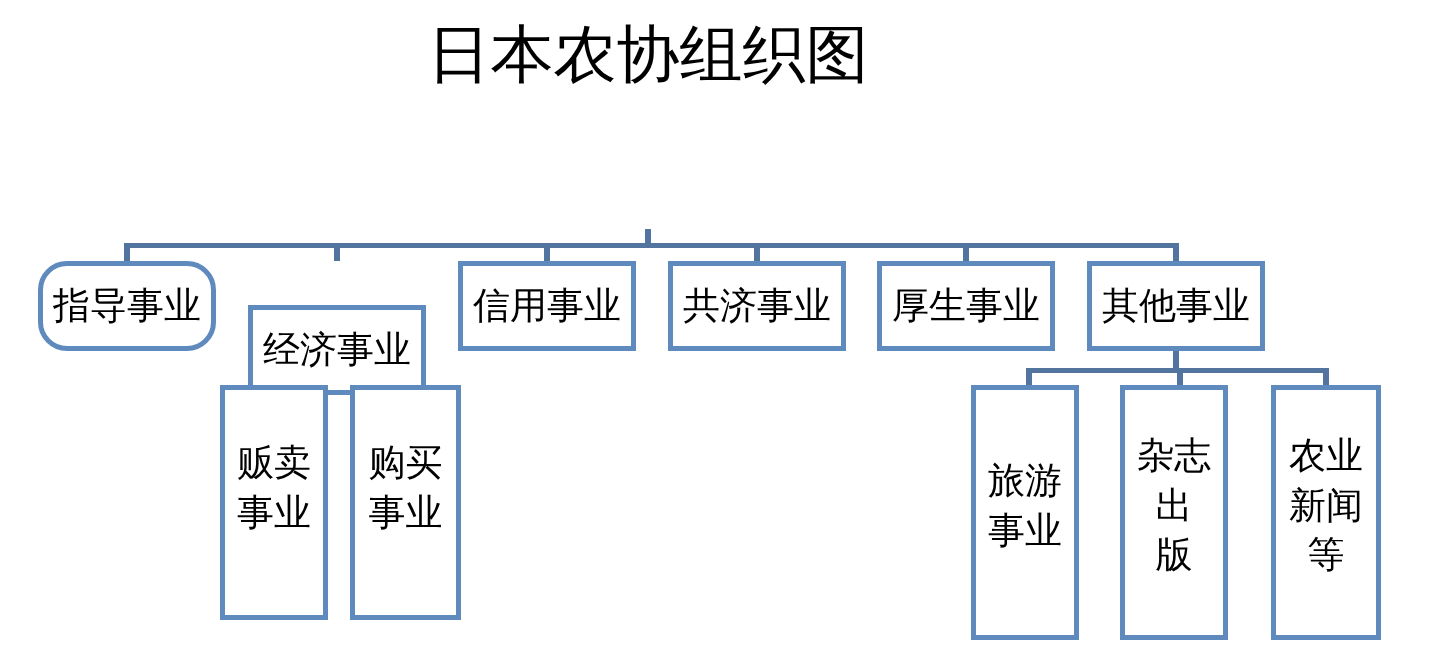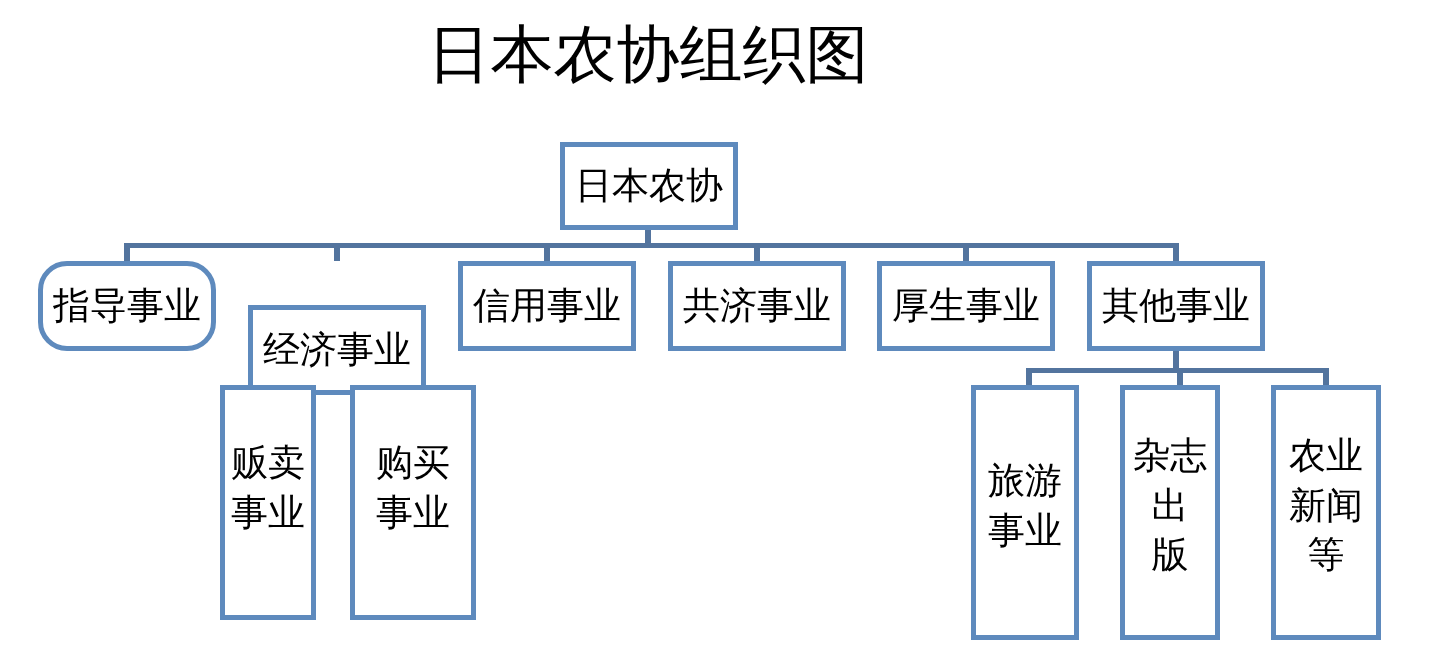"日本农协" div.box { html: <div>日本农协</div> -> none }
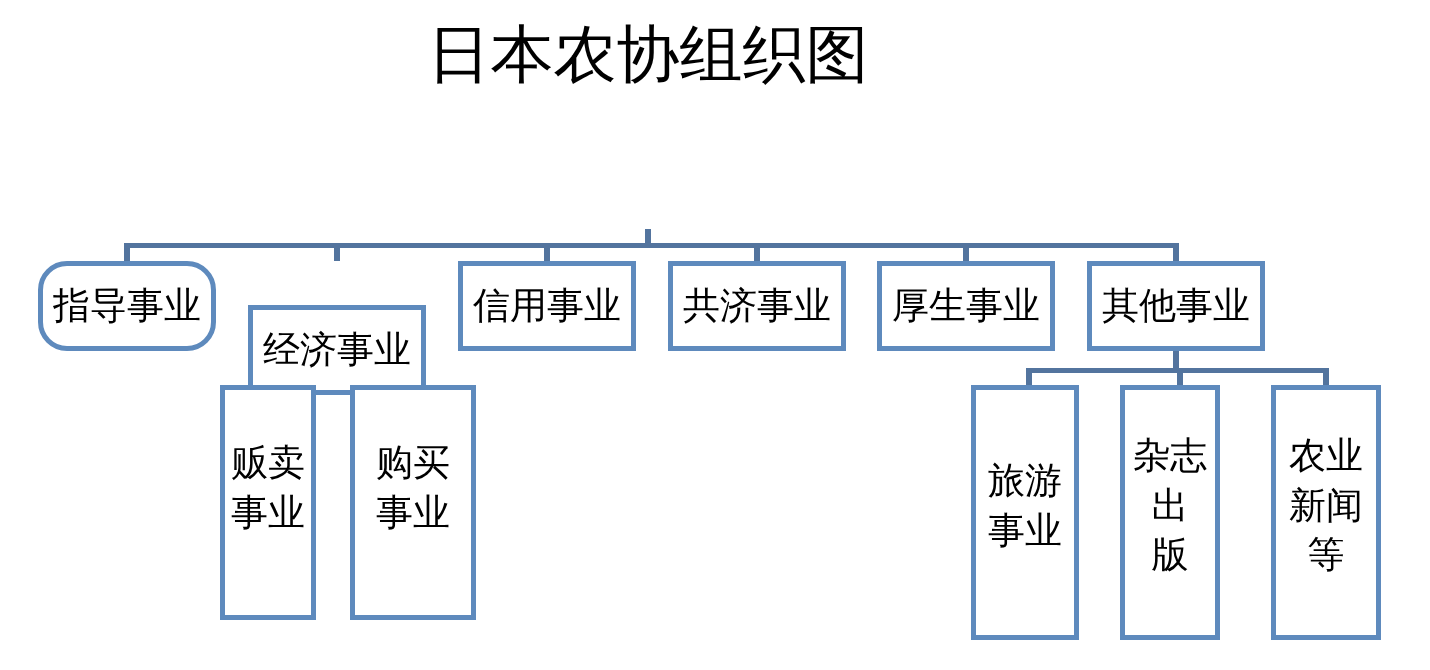"贩卖" .tl-1 { width: 96px -> 108px }
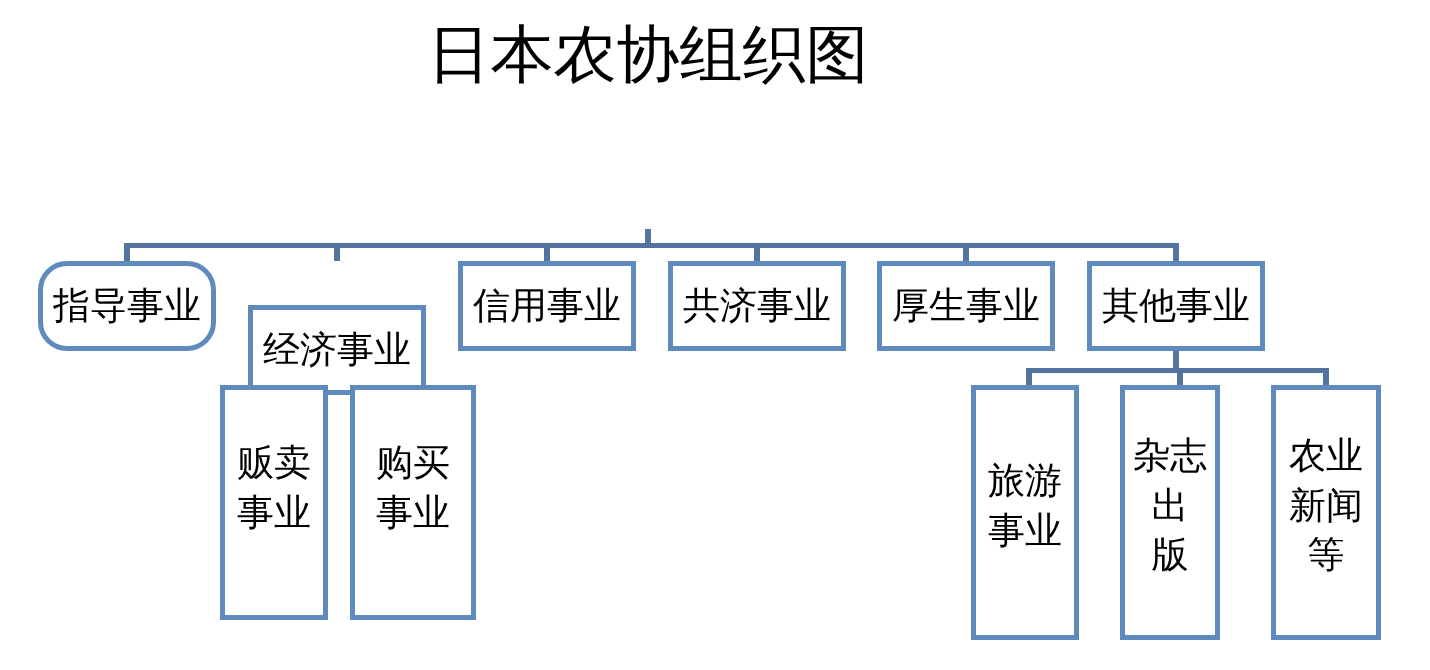"购买" .tl-2 { width: 126px -> 111px }
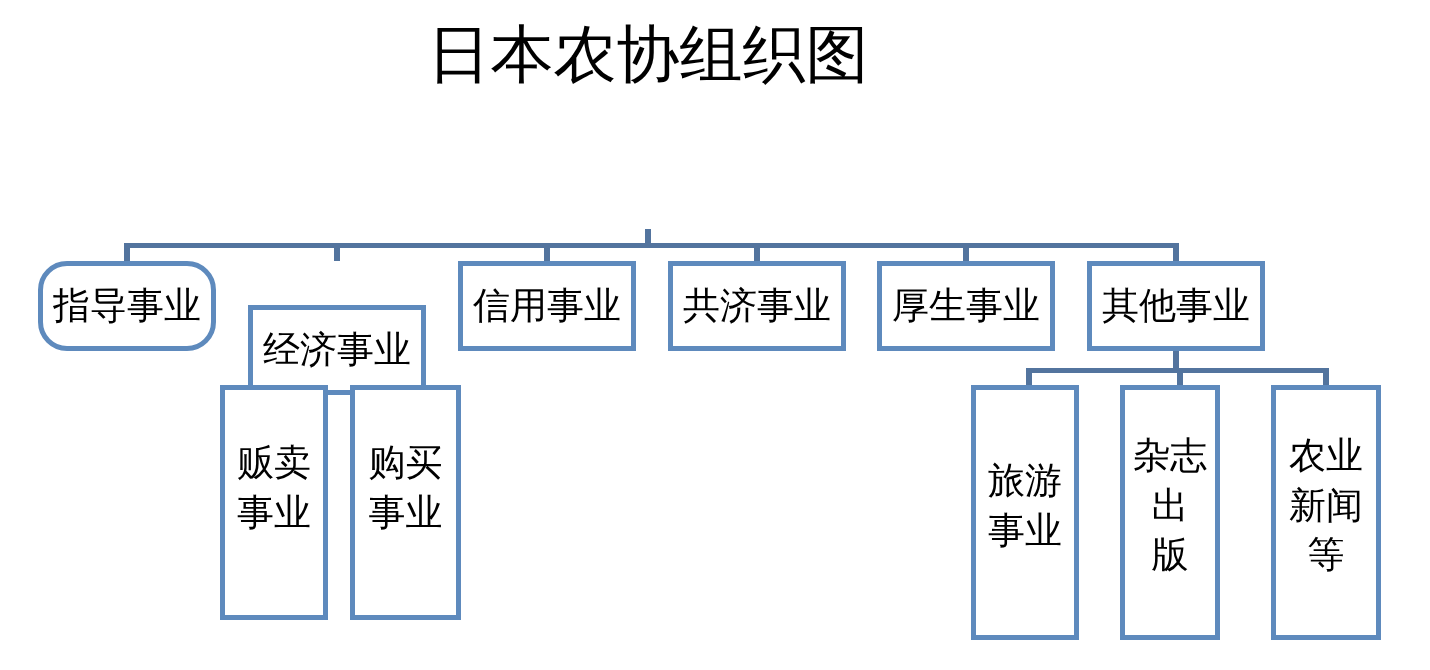"杂志出" .tr-2 { width: 100px -> 108px }
